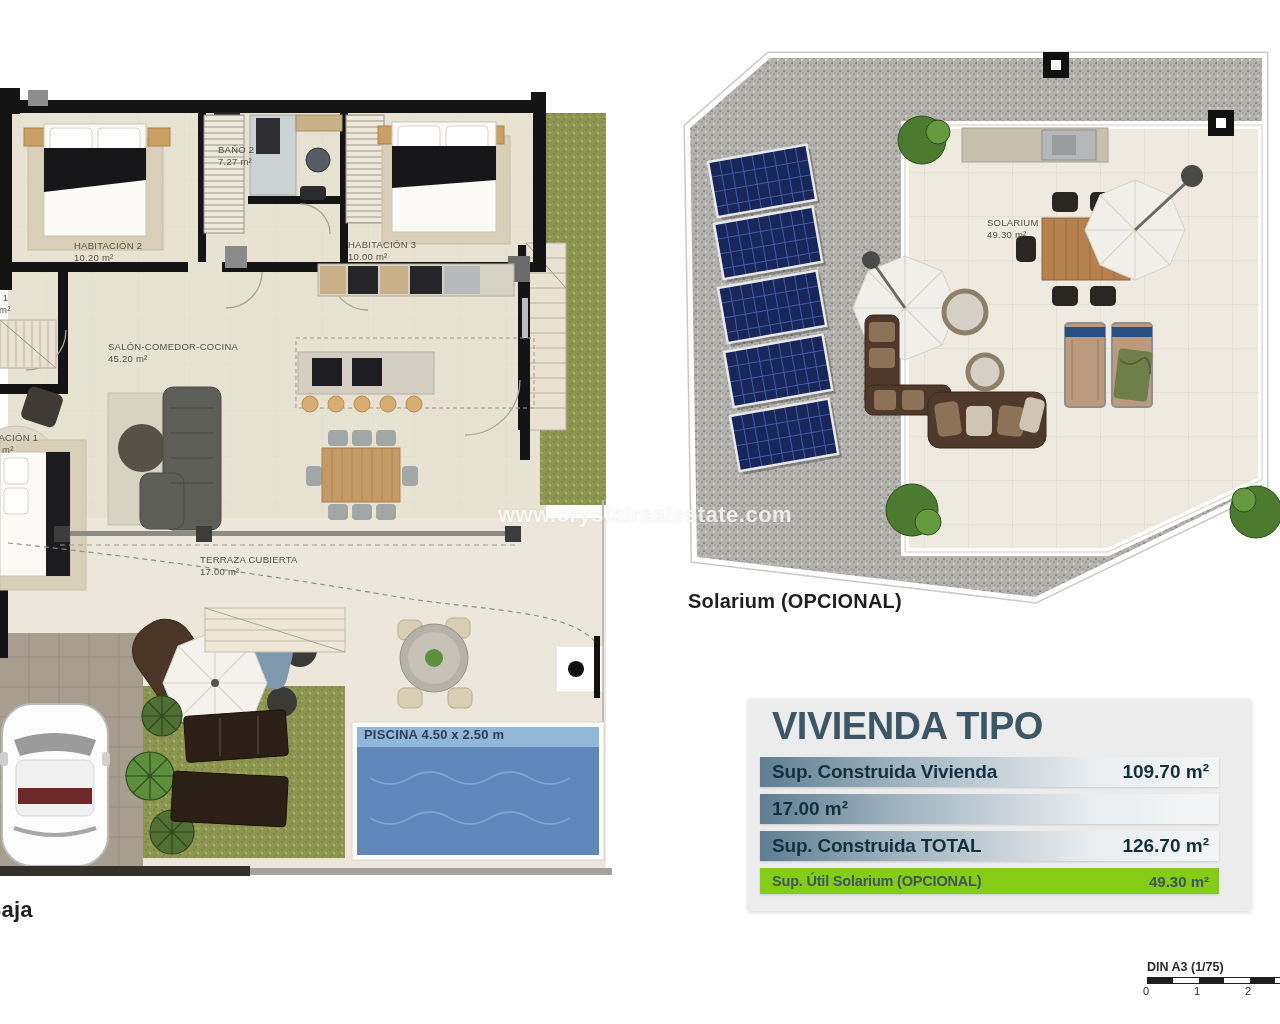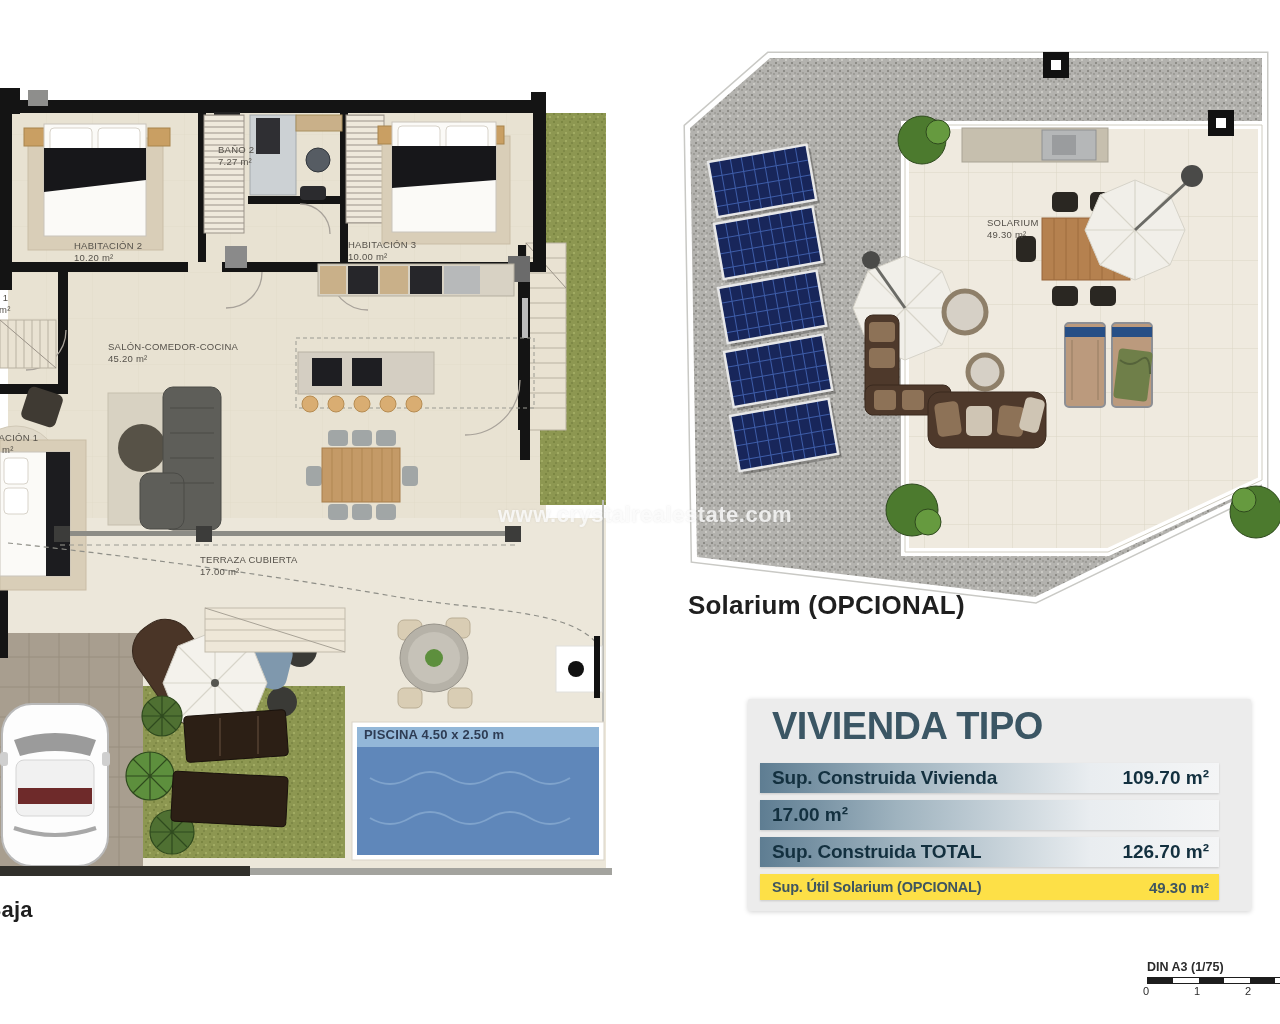"Solarium (OPCIONAL)" .caption { font-size: 26px -> 20px }
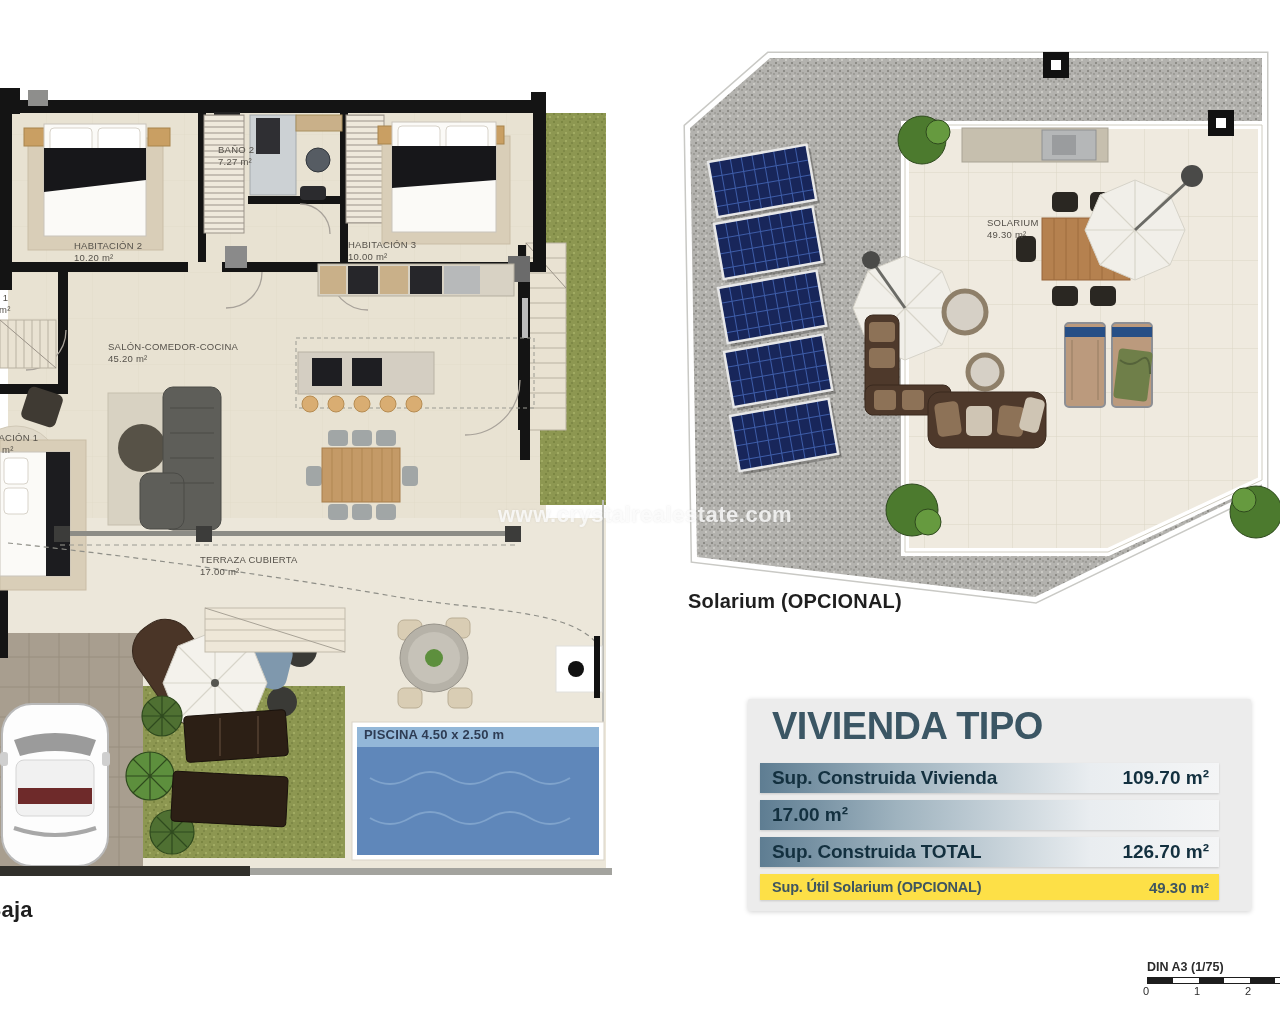"Sup. Construida Vivienda" .rows { margin-top: 6px -> none }
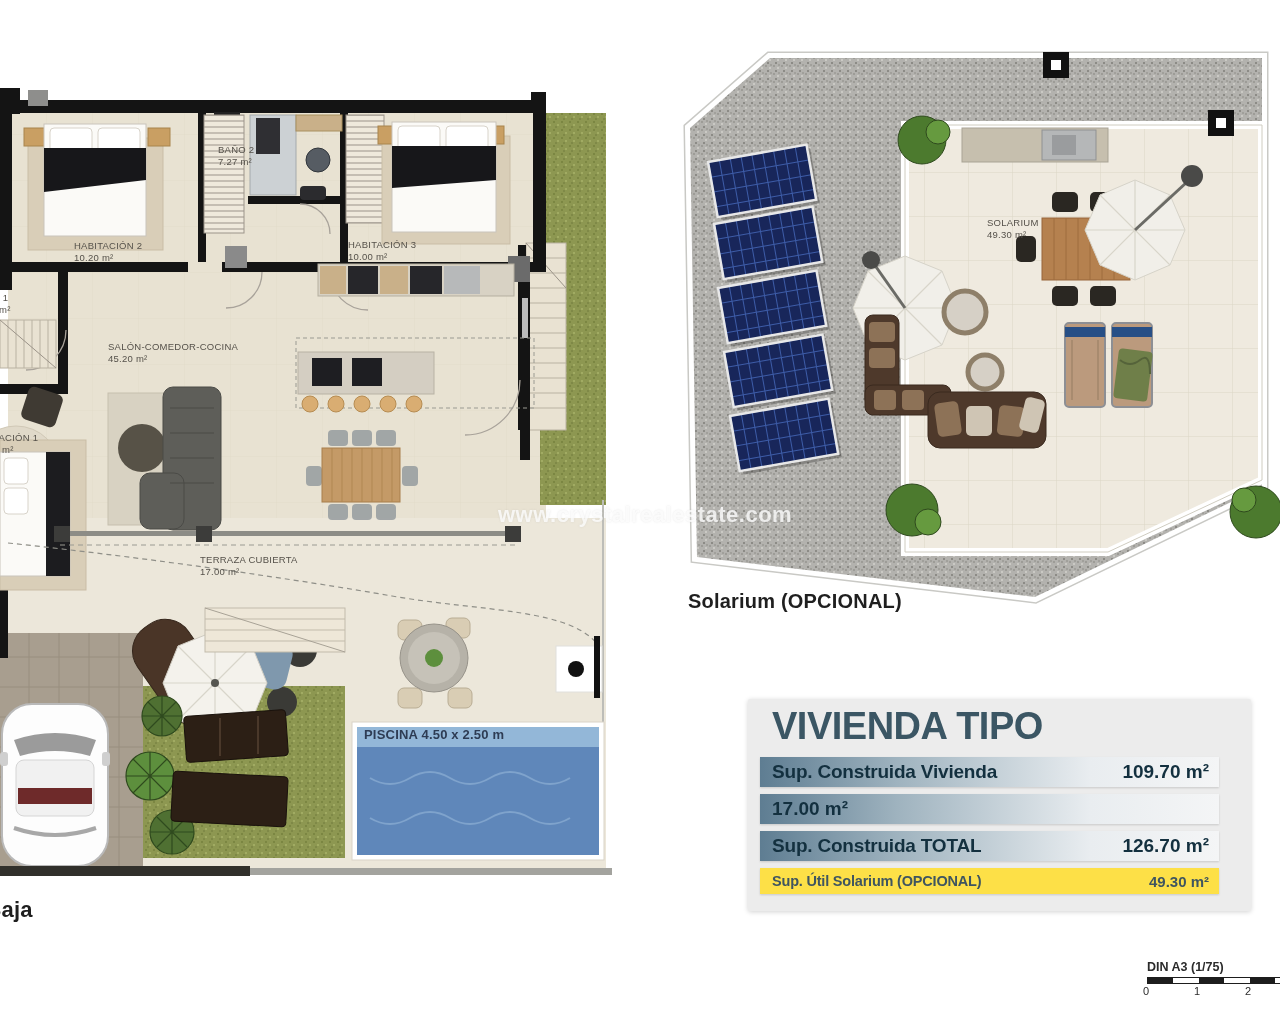"Sup. Útil Solarium (OPCIONAL)" .trow.plain { background: #fde047 -> #84cc16 }
